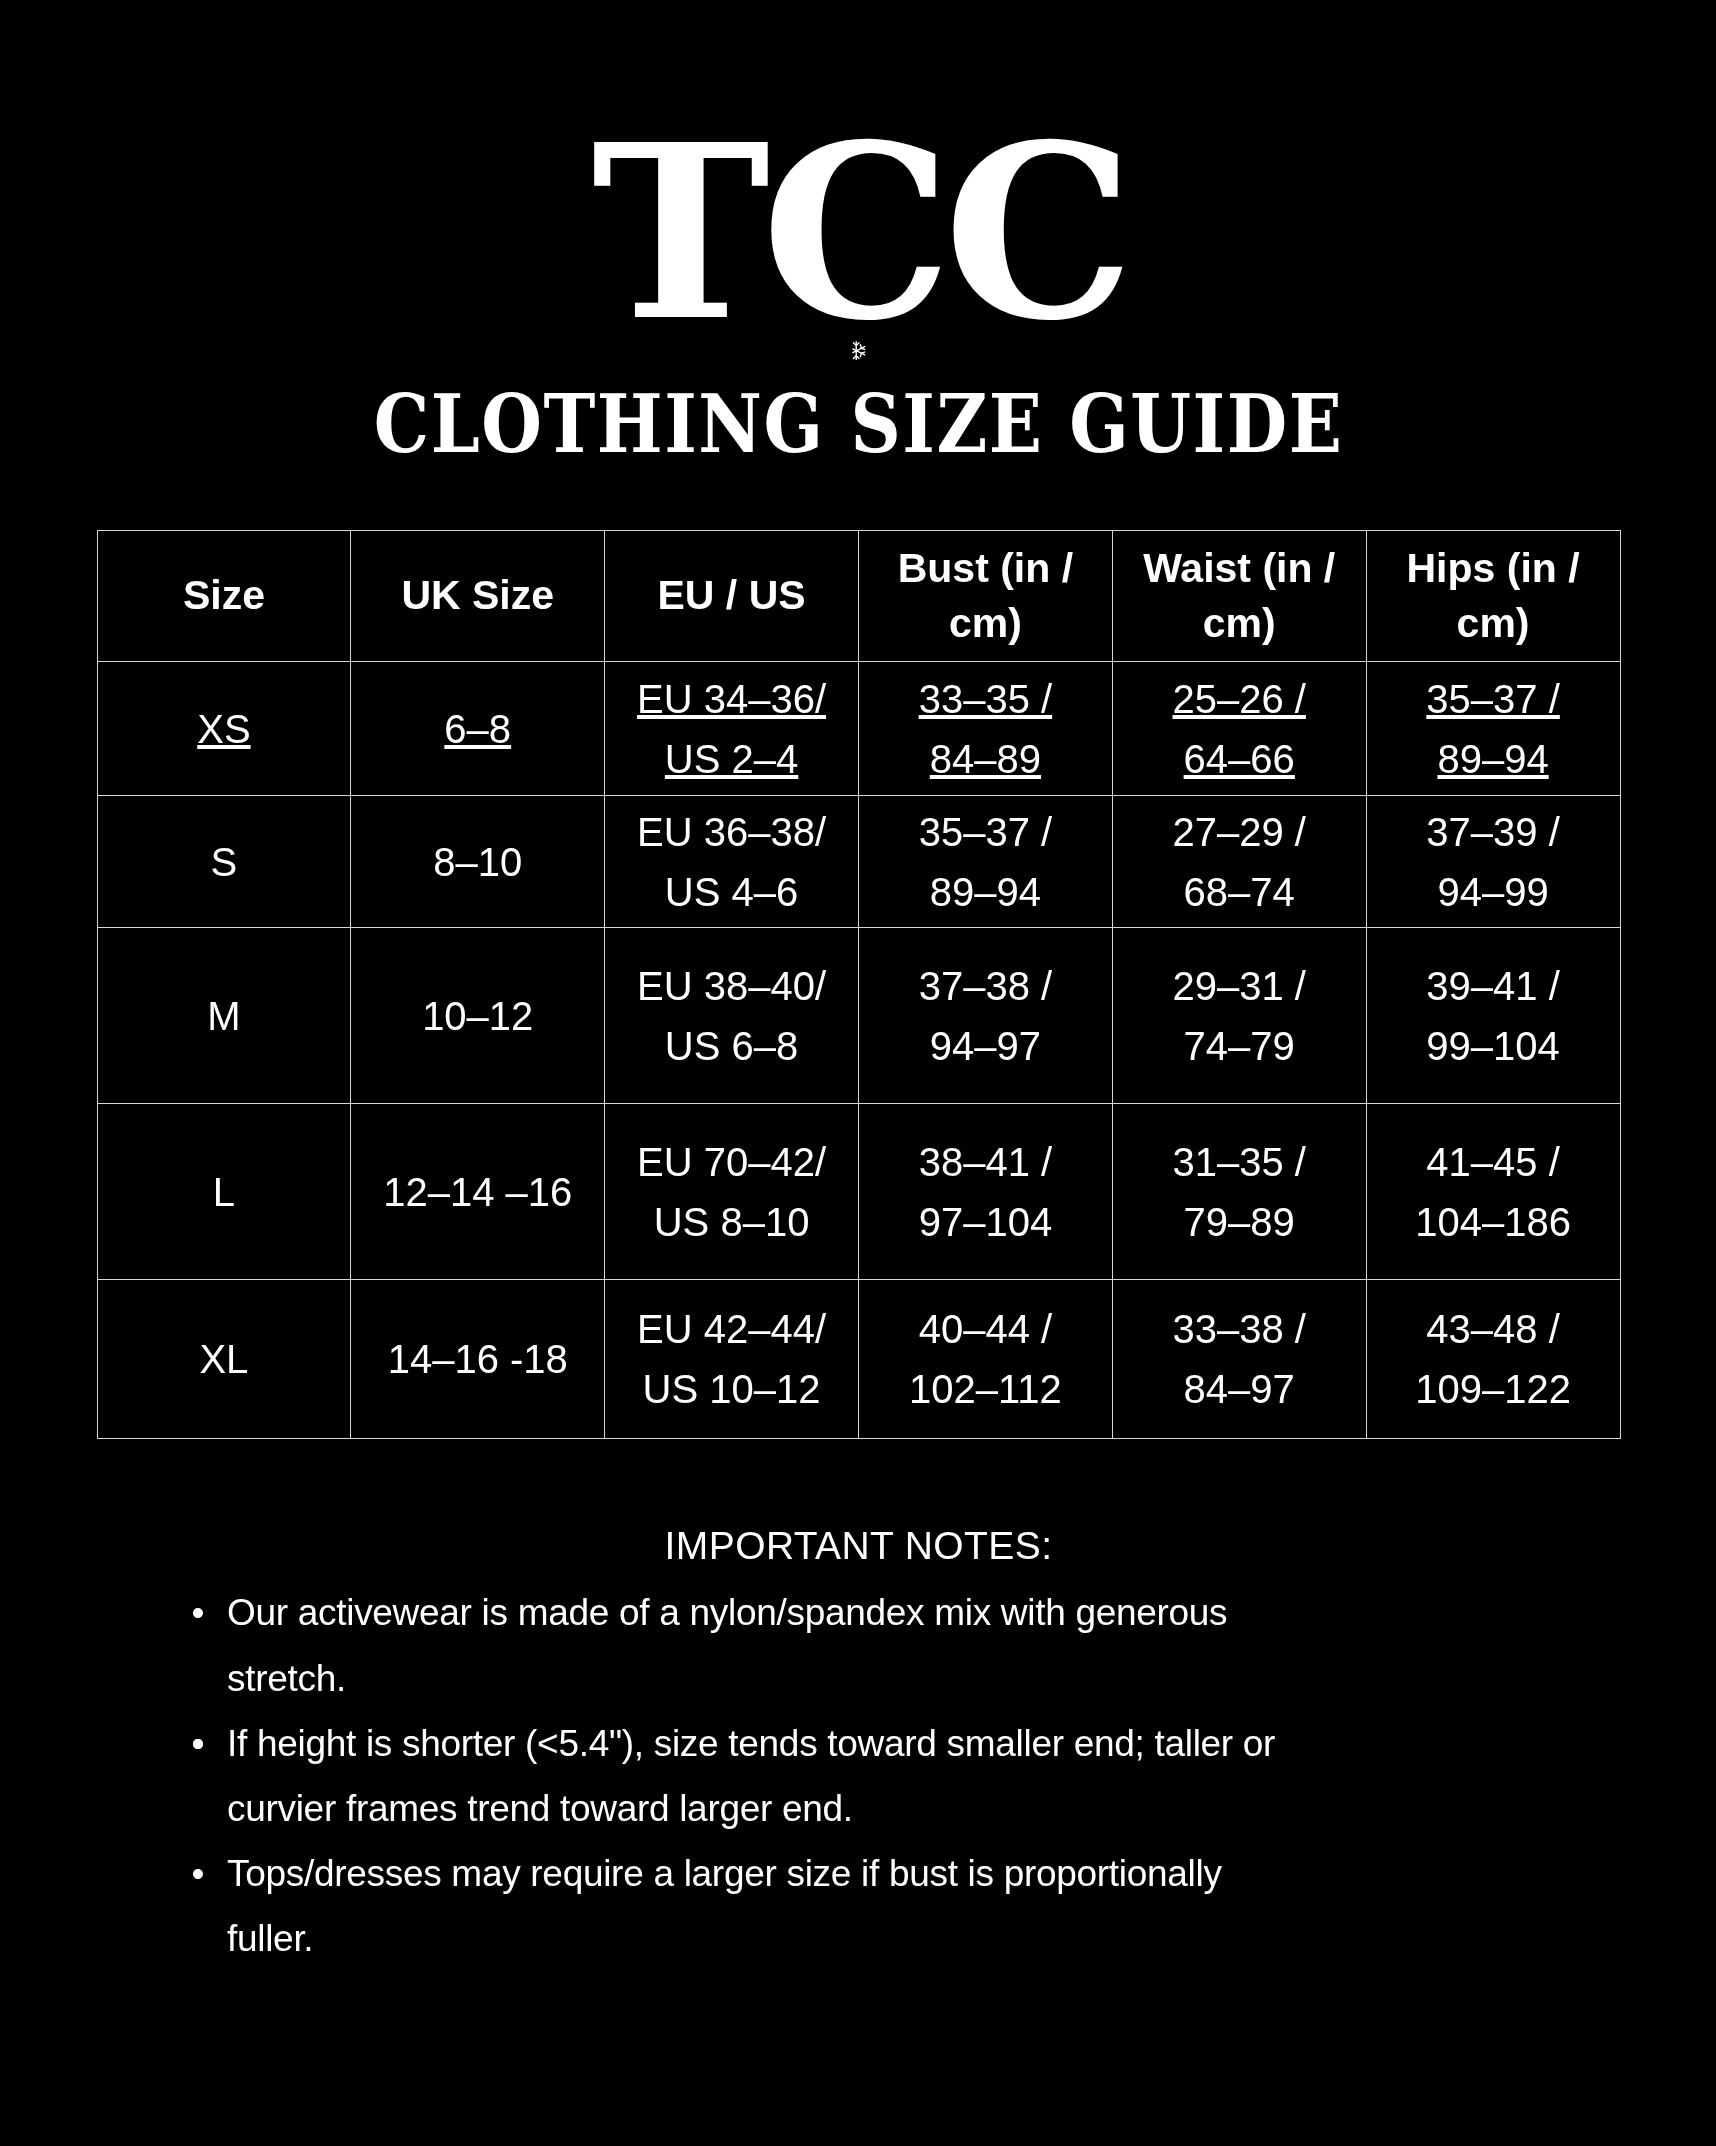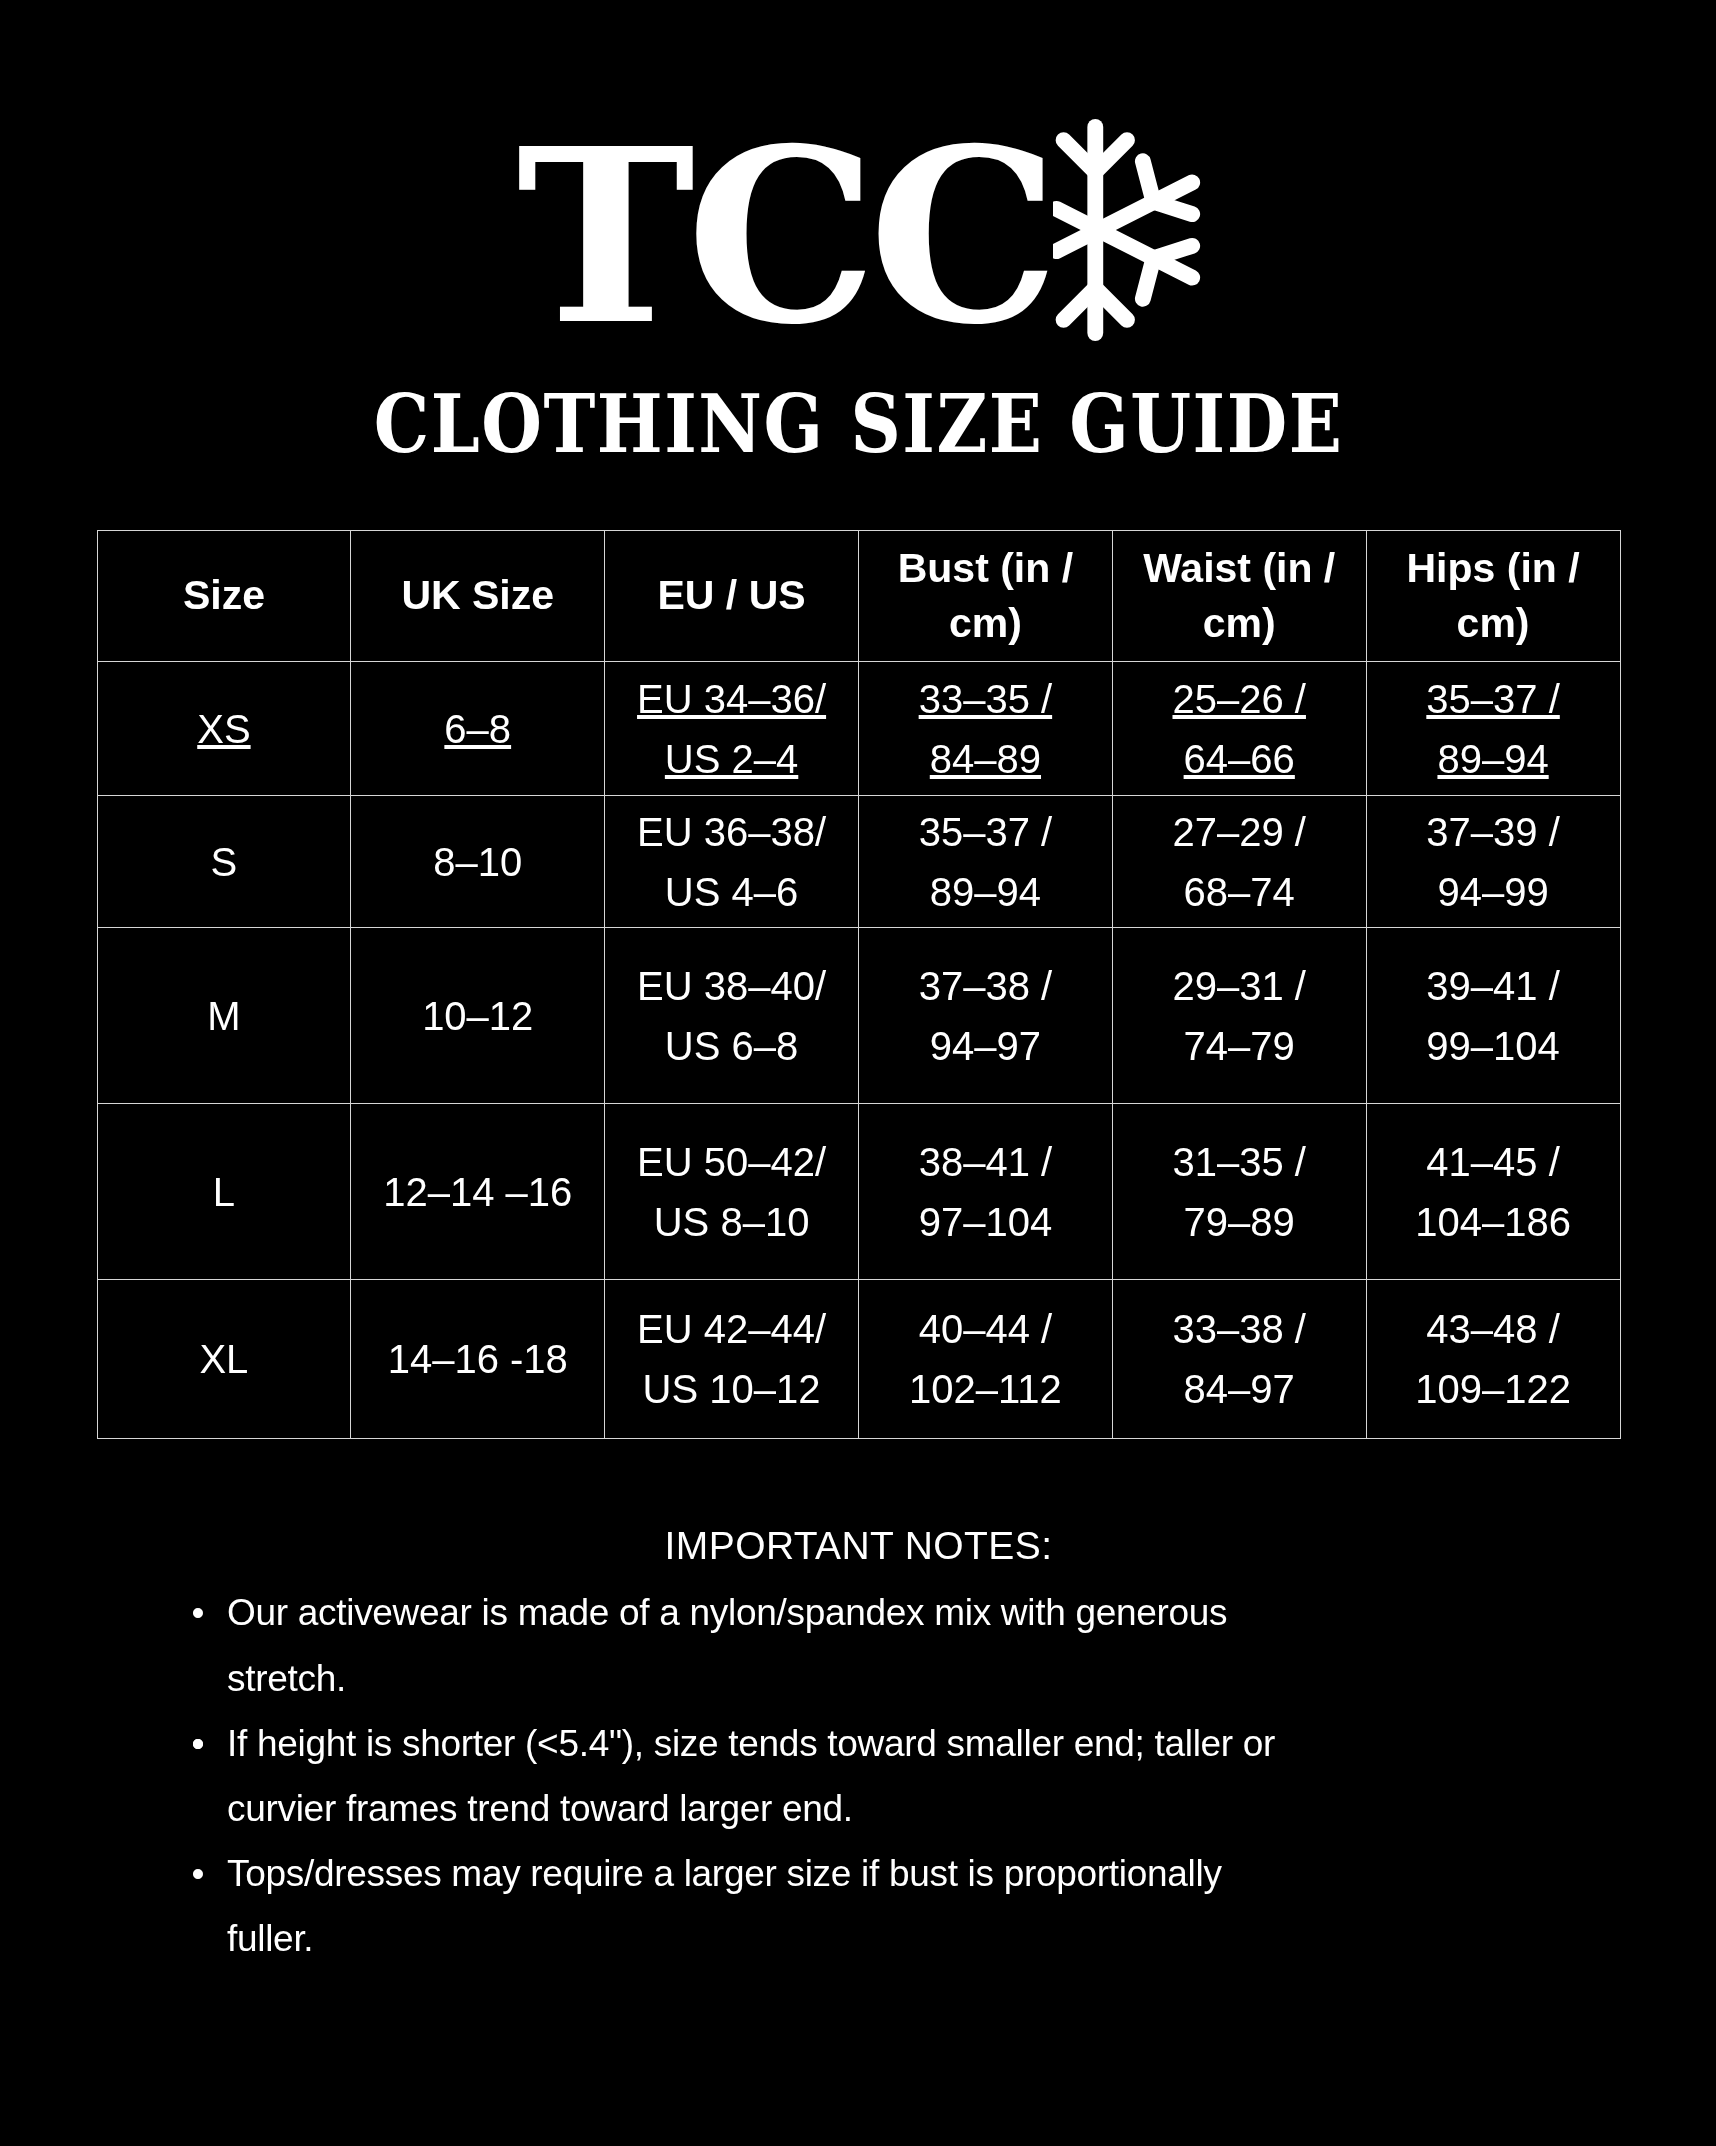"TCC" .logo-row { flex-direction: none -> column }
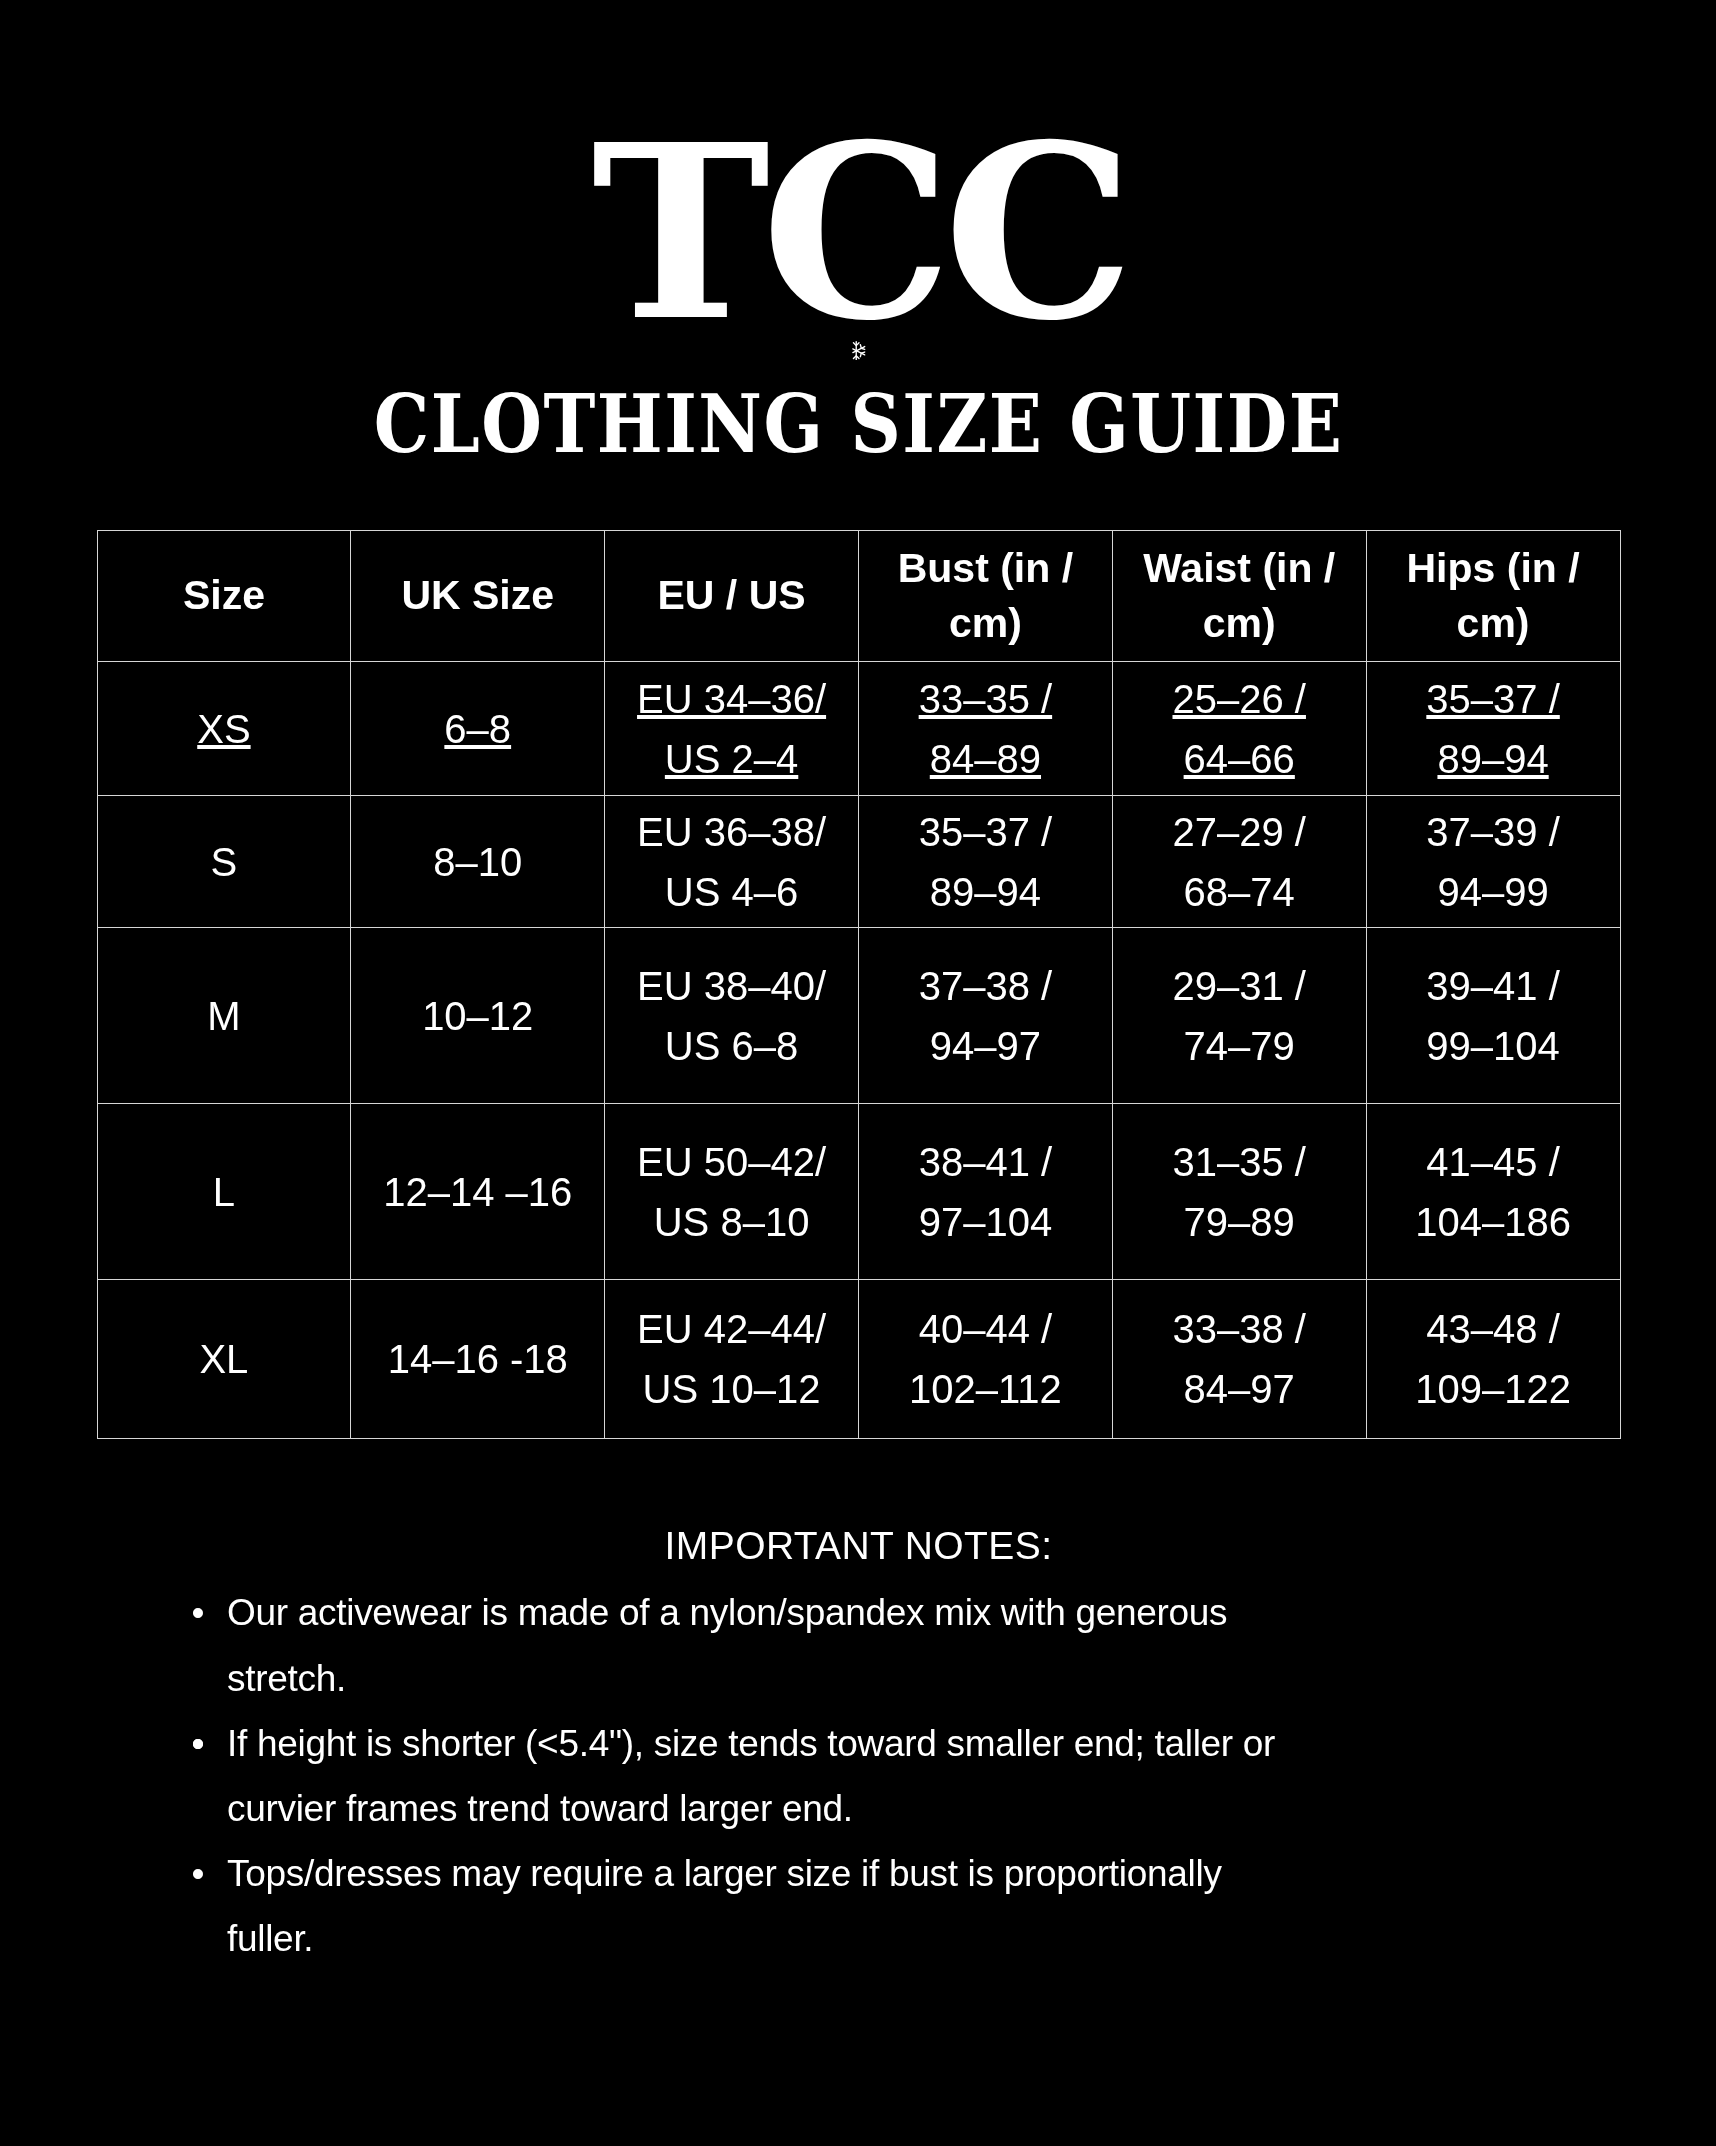"EU 50–42/" td { text: 50 -> 70 }
